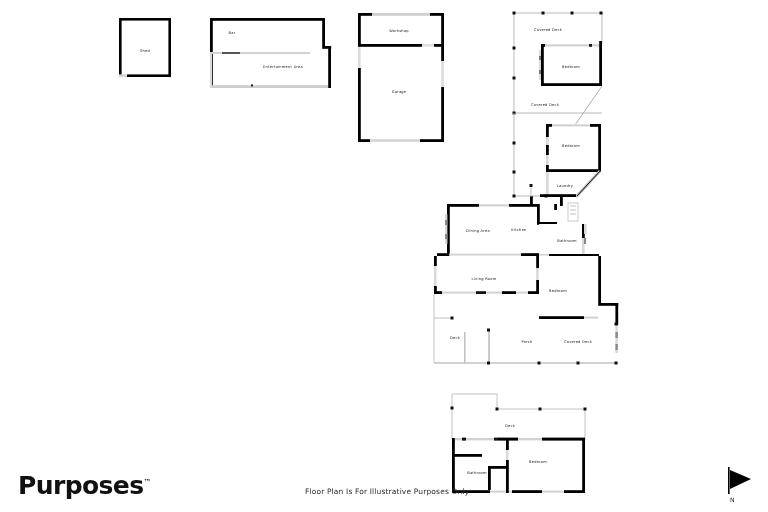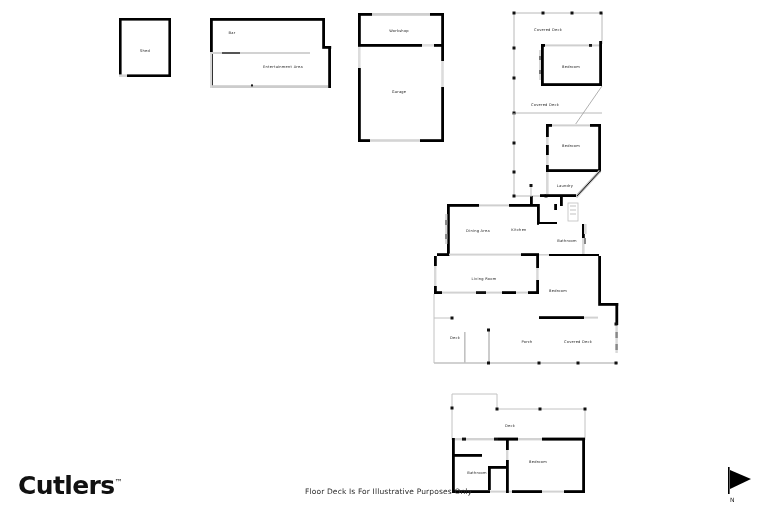"Cutlers" span { text: Cutlers -> Purposes }
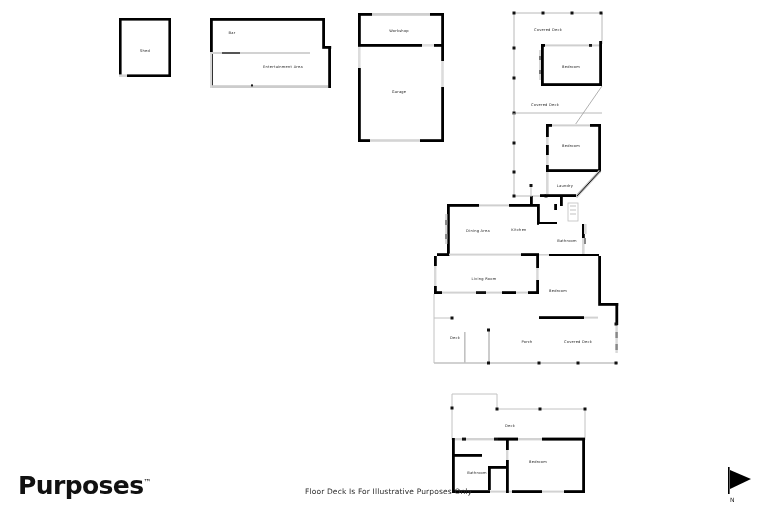"Floor Deck Is For Illustrative" div { text: Deck -> Plan }
